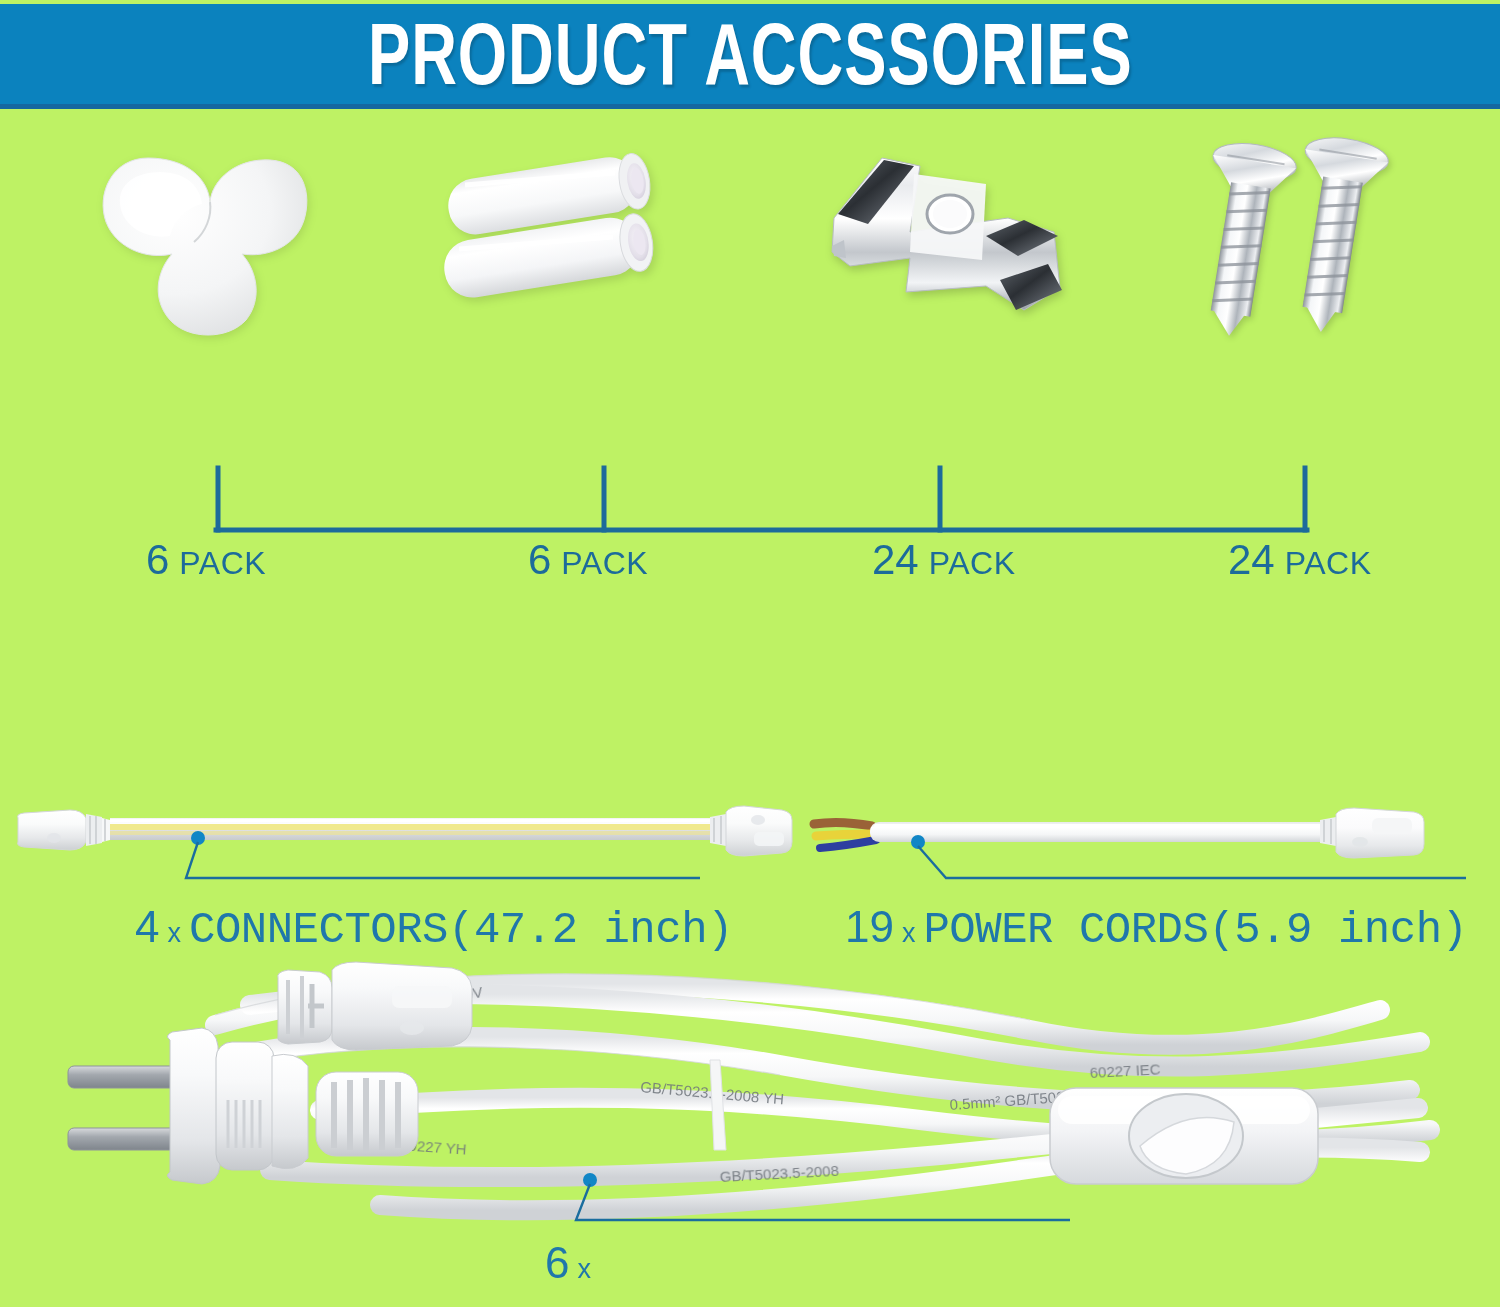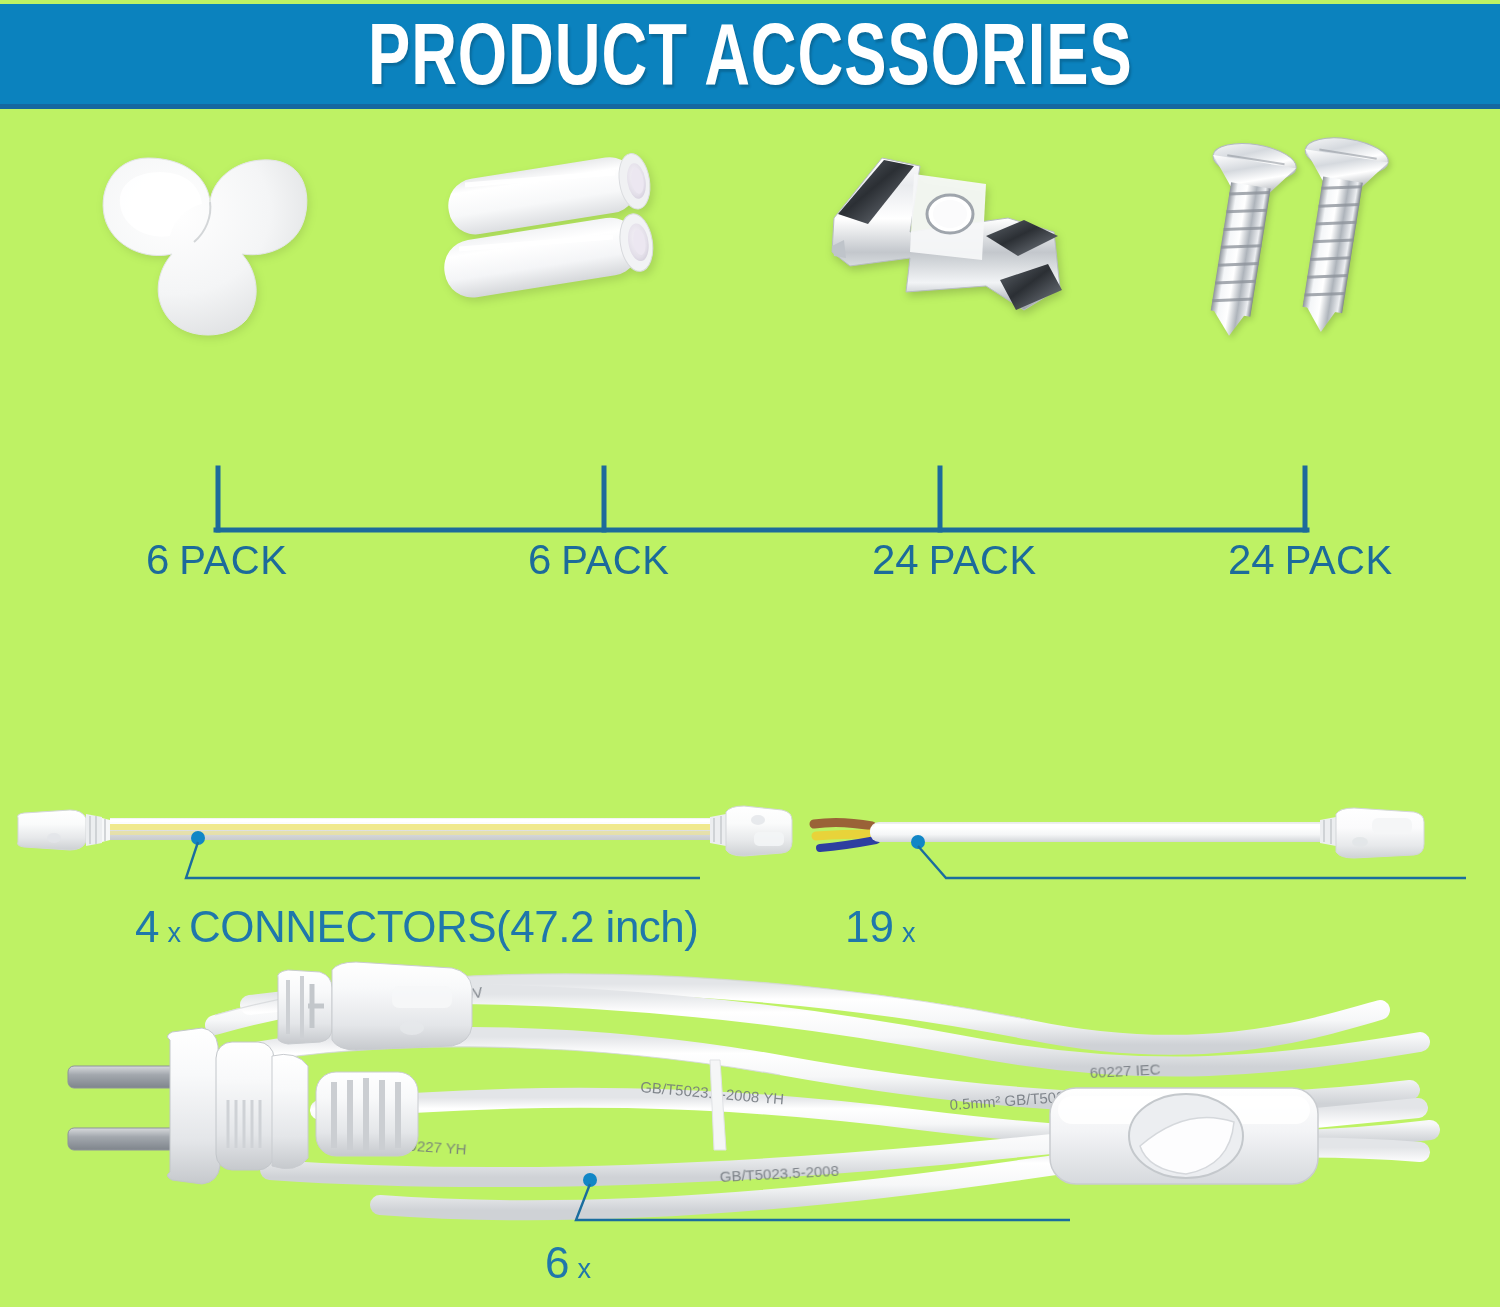"PACK" .pack-word { font-size: 40px -> 32px }
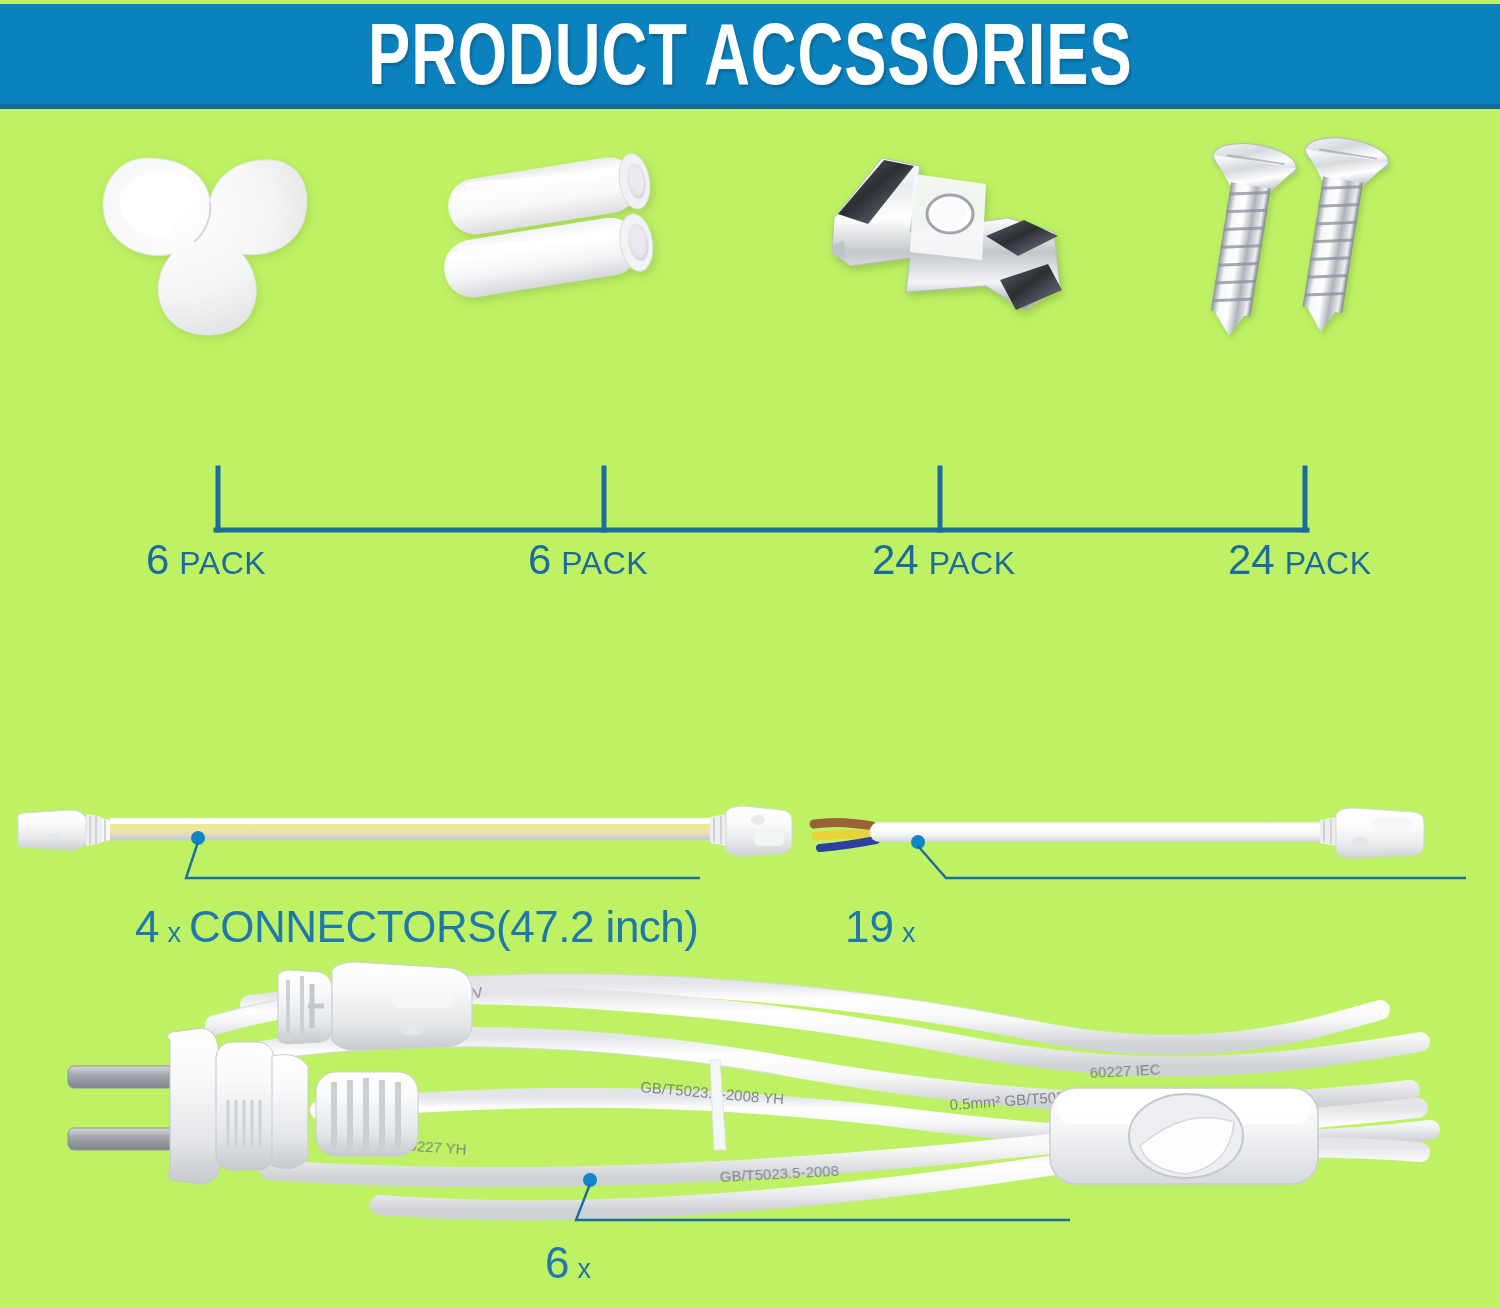"CONNECTORS(47.2 inch)" .cap-txt { font-family: none -> Liberation Mono, monospace }
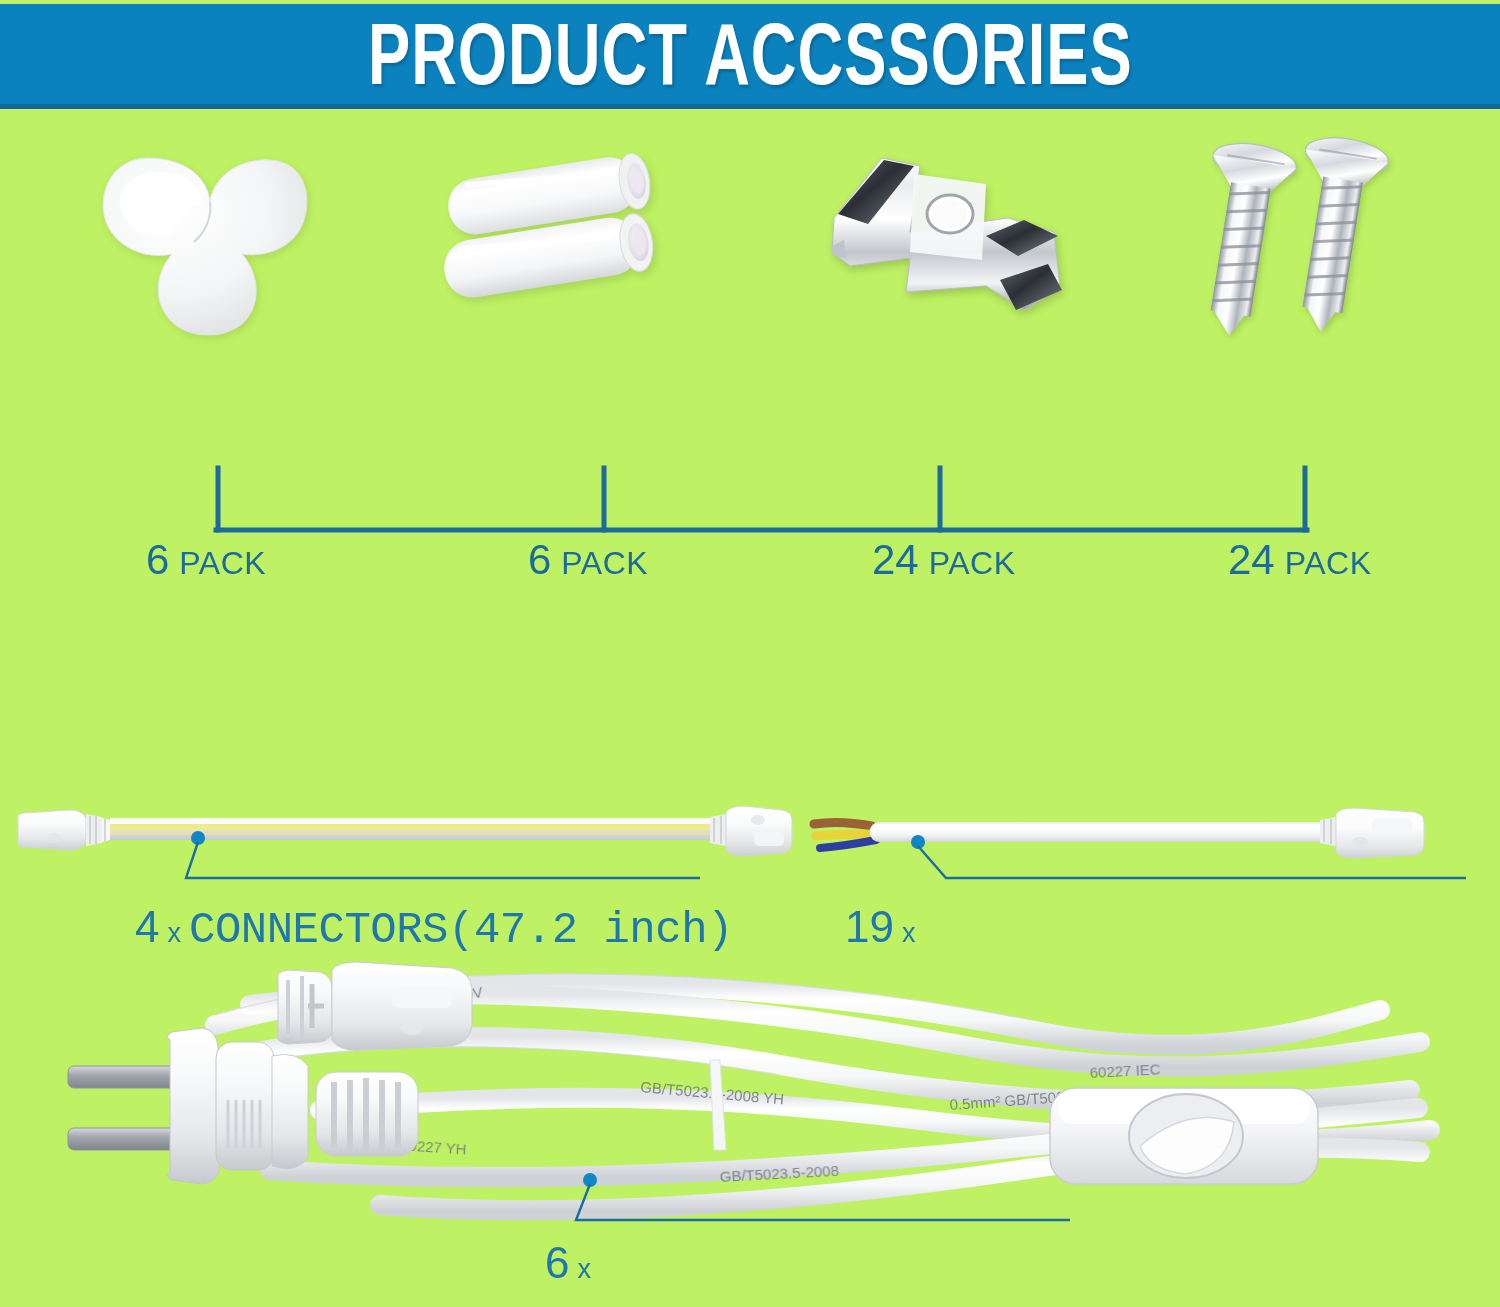"POWER CORDS(5.9 inch)" span.cap-txt { html: none -> <span>POWER CORDS(5.9 inch)</span> }
